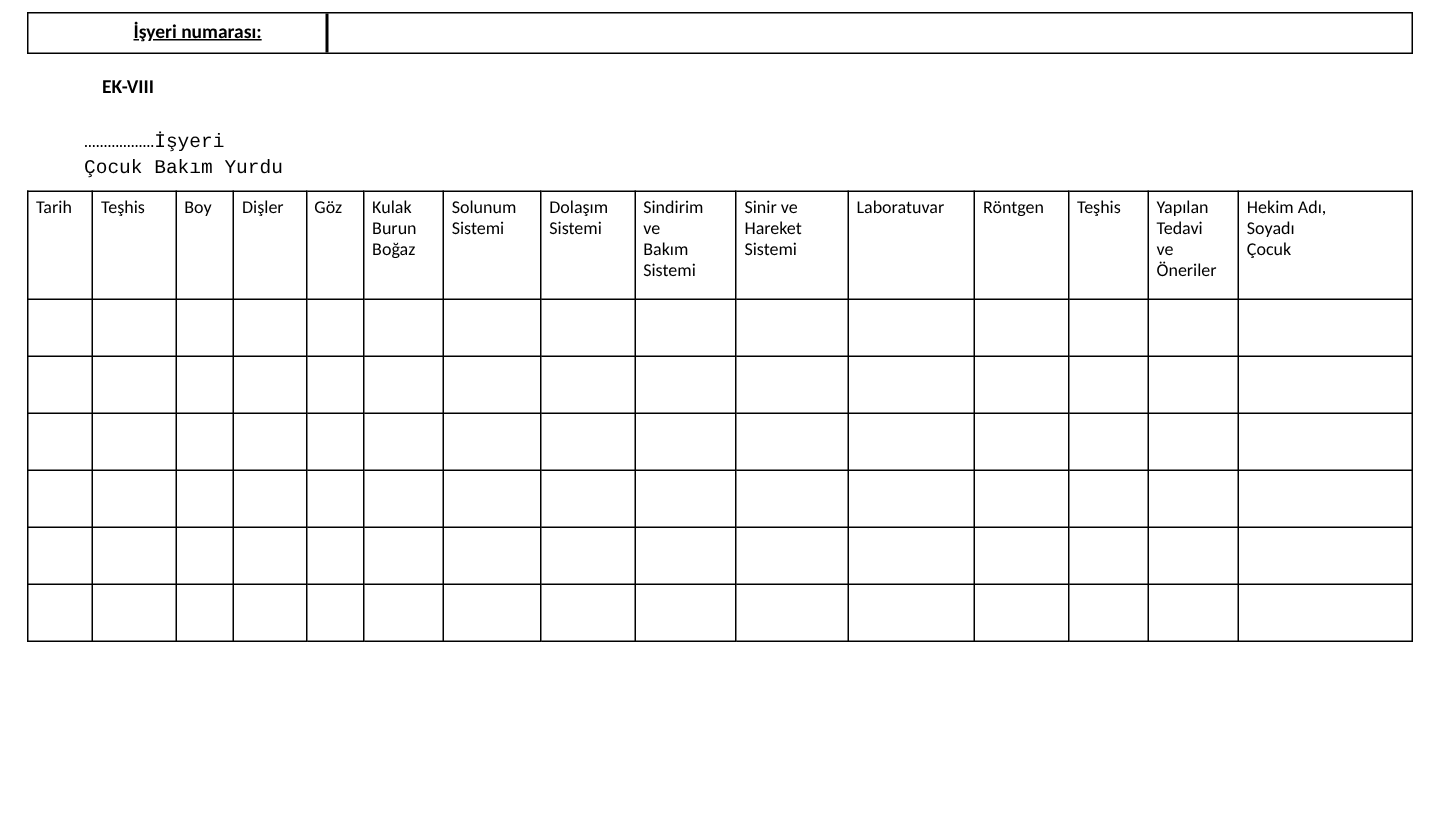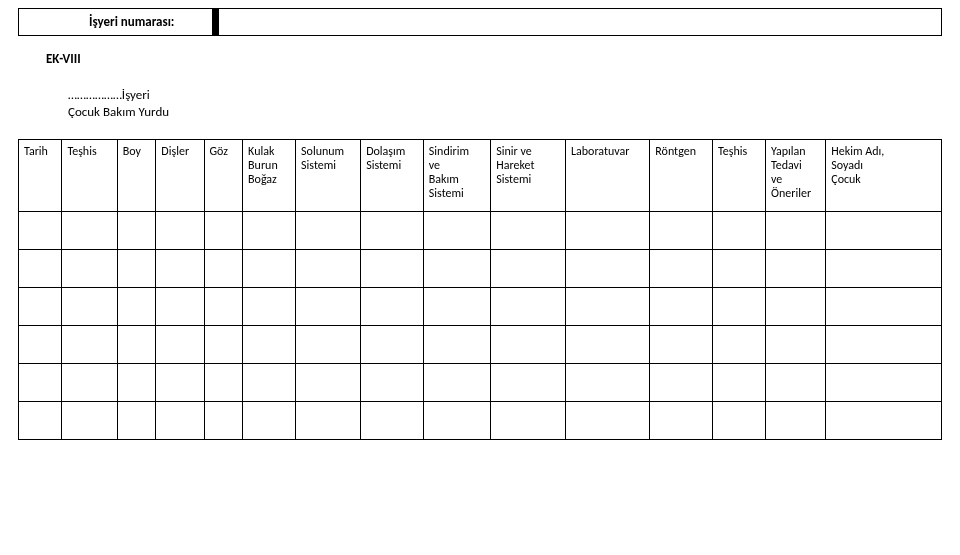"İşyeri numarası:" .top-box-label { border-right: 7px solid #000000 -> 2px solid #000000; text-decoration: none -> underline }
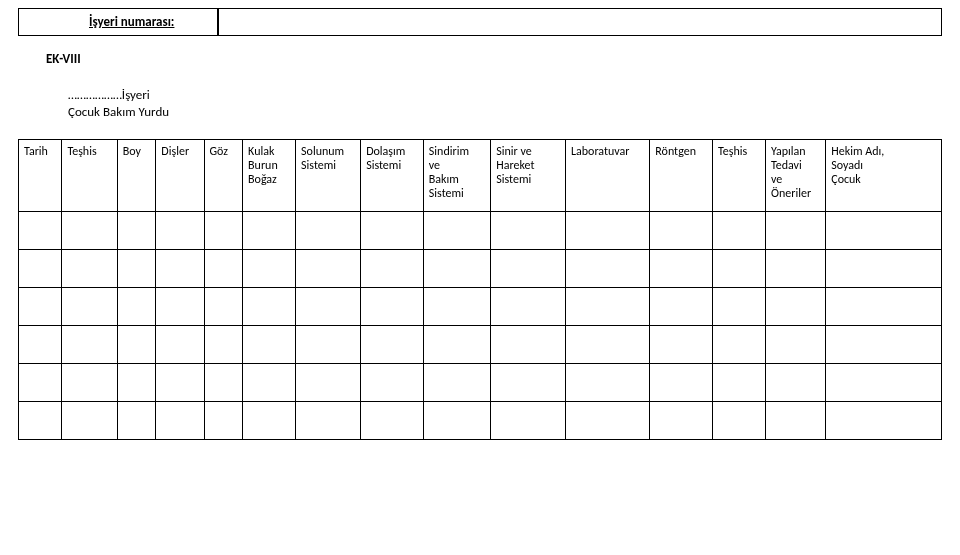"EK-VIII" .section-header { margin-left: 28px -> 50px }
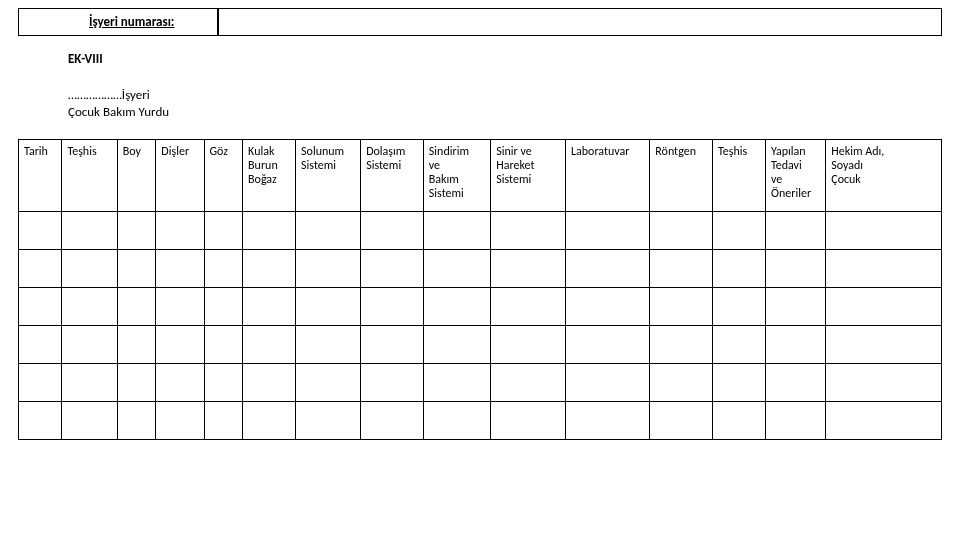"………………İşyeri" .institution { font-family: none -> Liberation Mono, monospace; margin-left: 50px -> 38px }
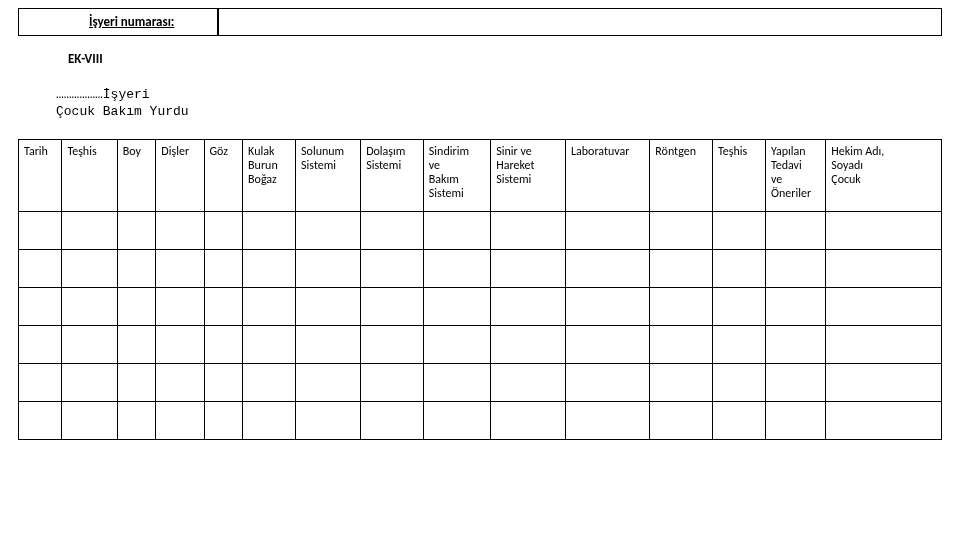"Tarih" .main-table { margin-top: 18px -> 6px }
